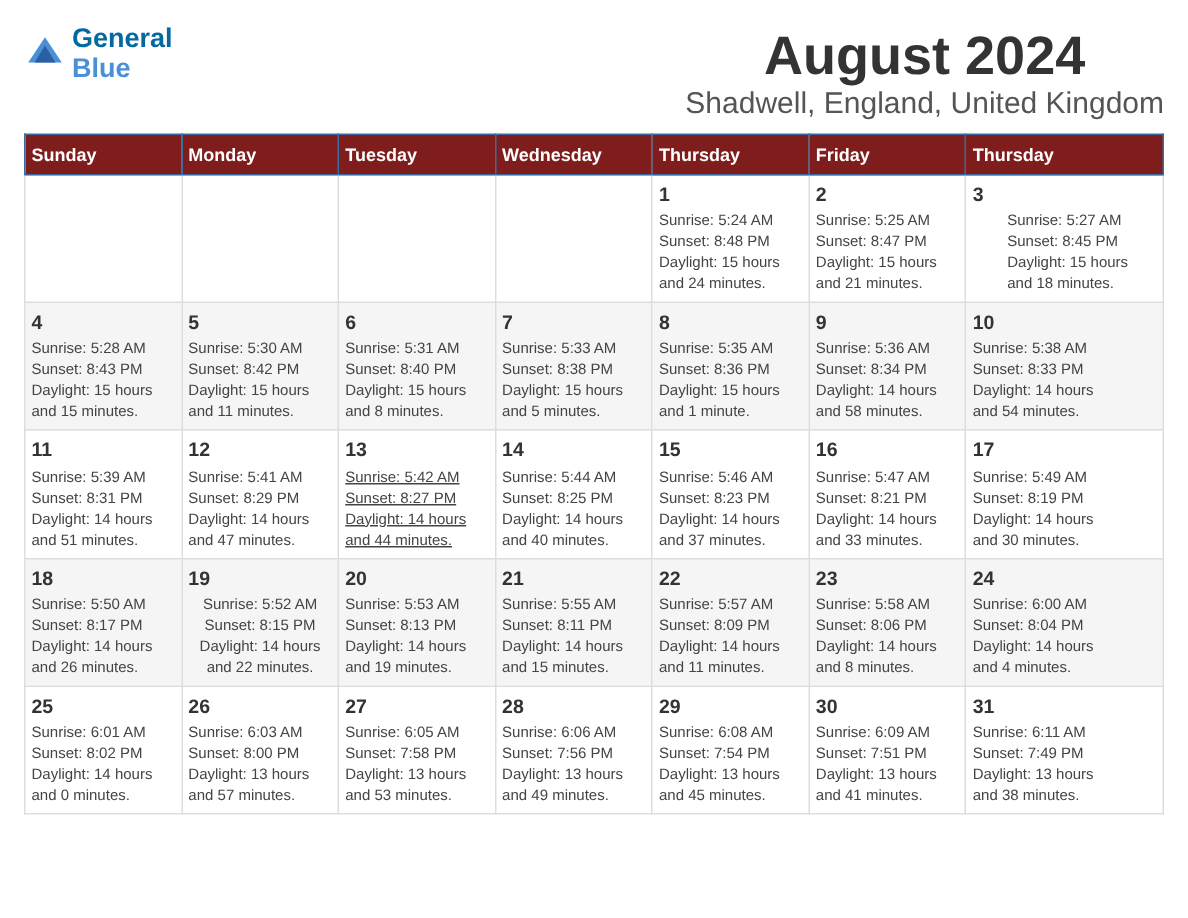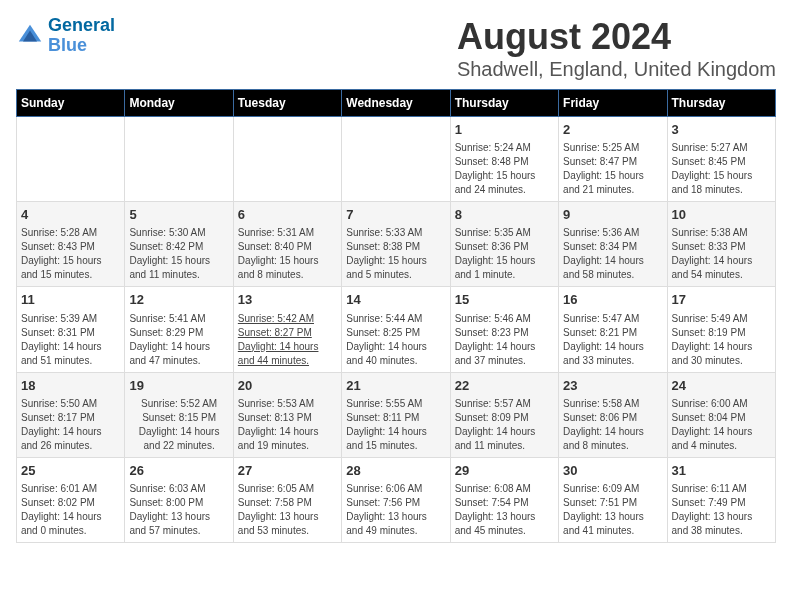"August 2024" .title-block { text-align: left -> center }
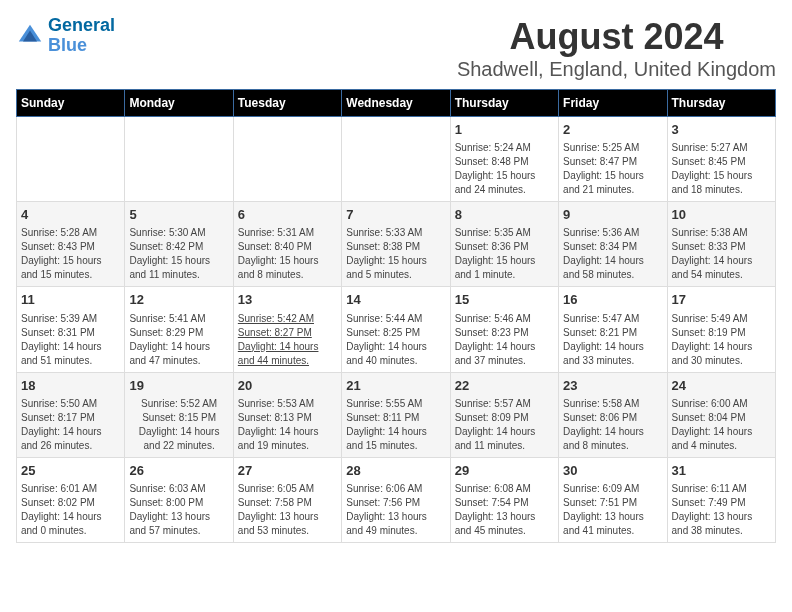"Sunday" thead tr { background-color: #000000 -> #7f1d1d }
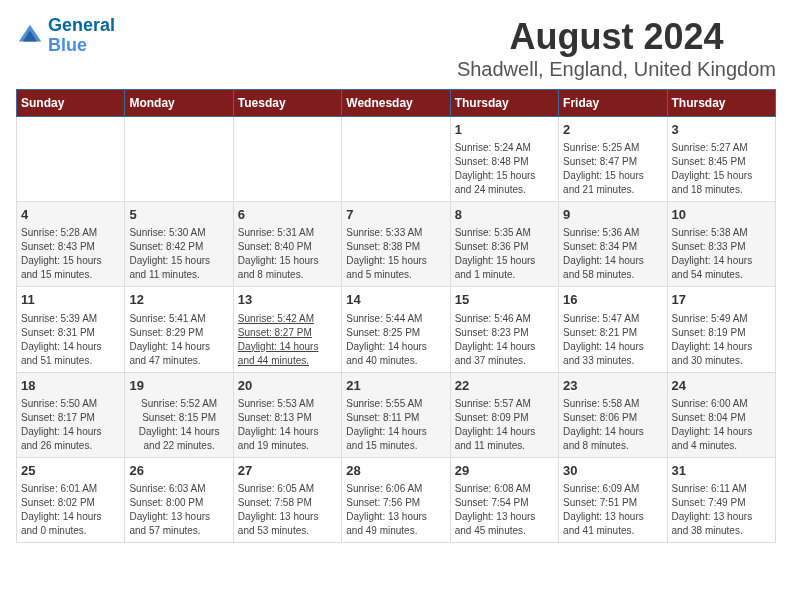"Sunrise: 5:27 AM" div.day-info { margin-left: none -> 23px }
